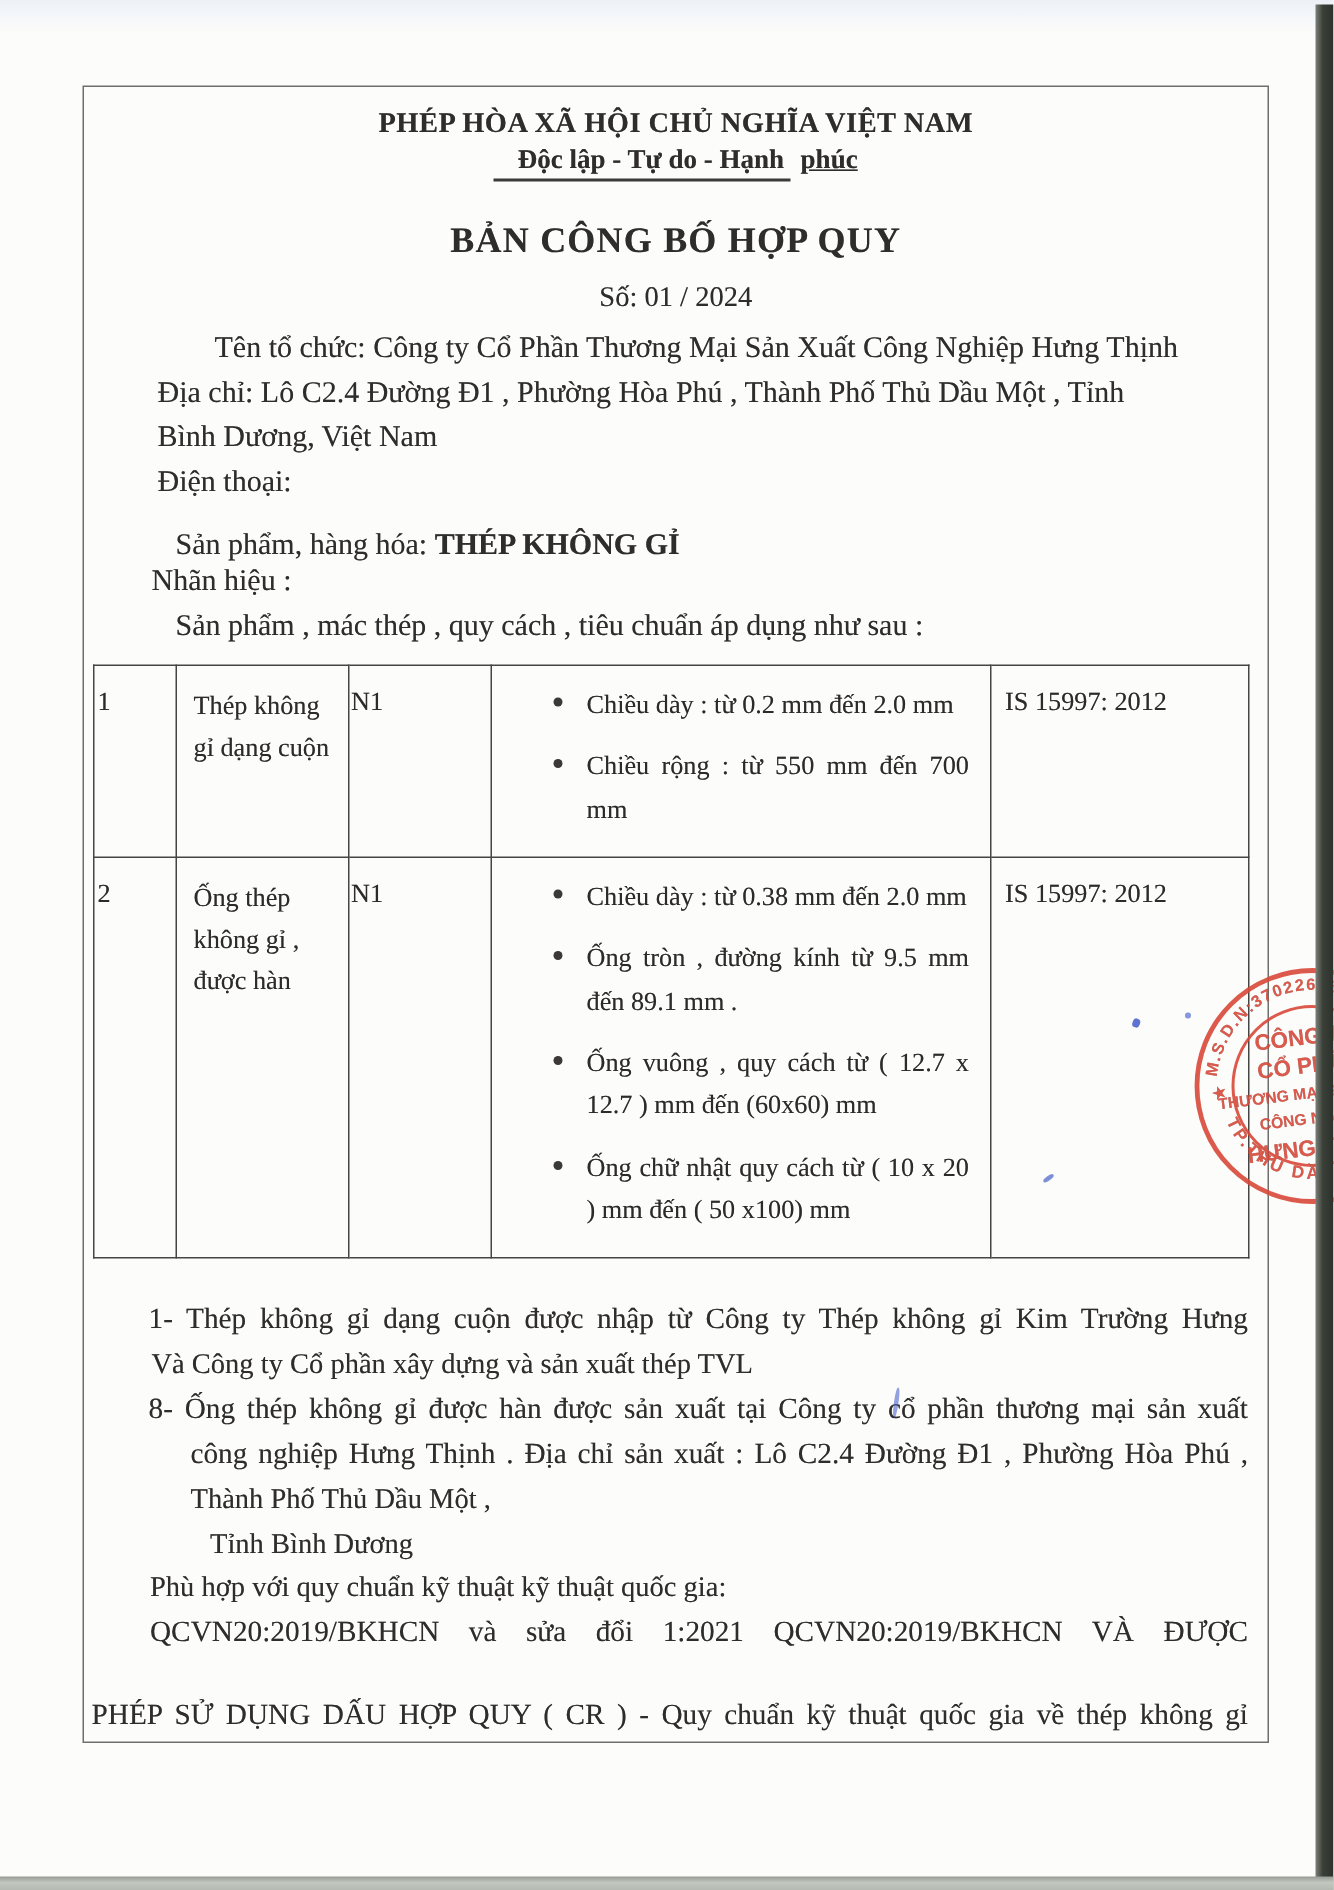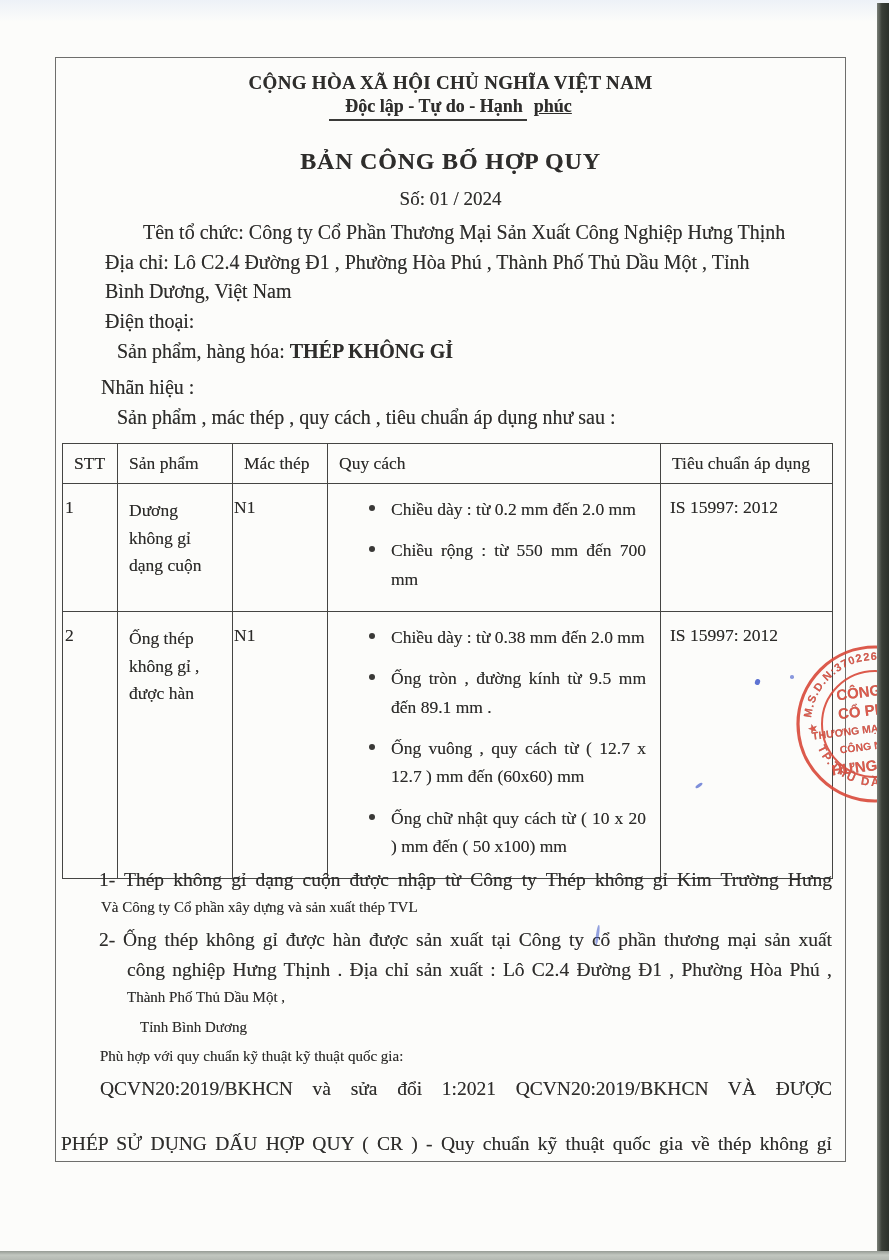"CỘNG HÒA XÃ HỘI CHỦ" div.abs { text: CỘNG -> PHÉP }
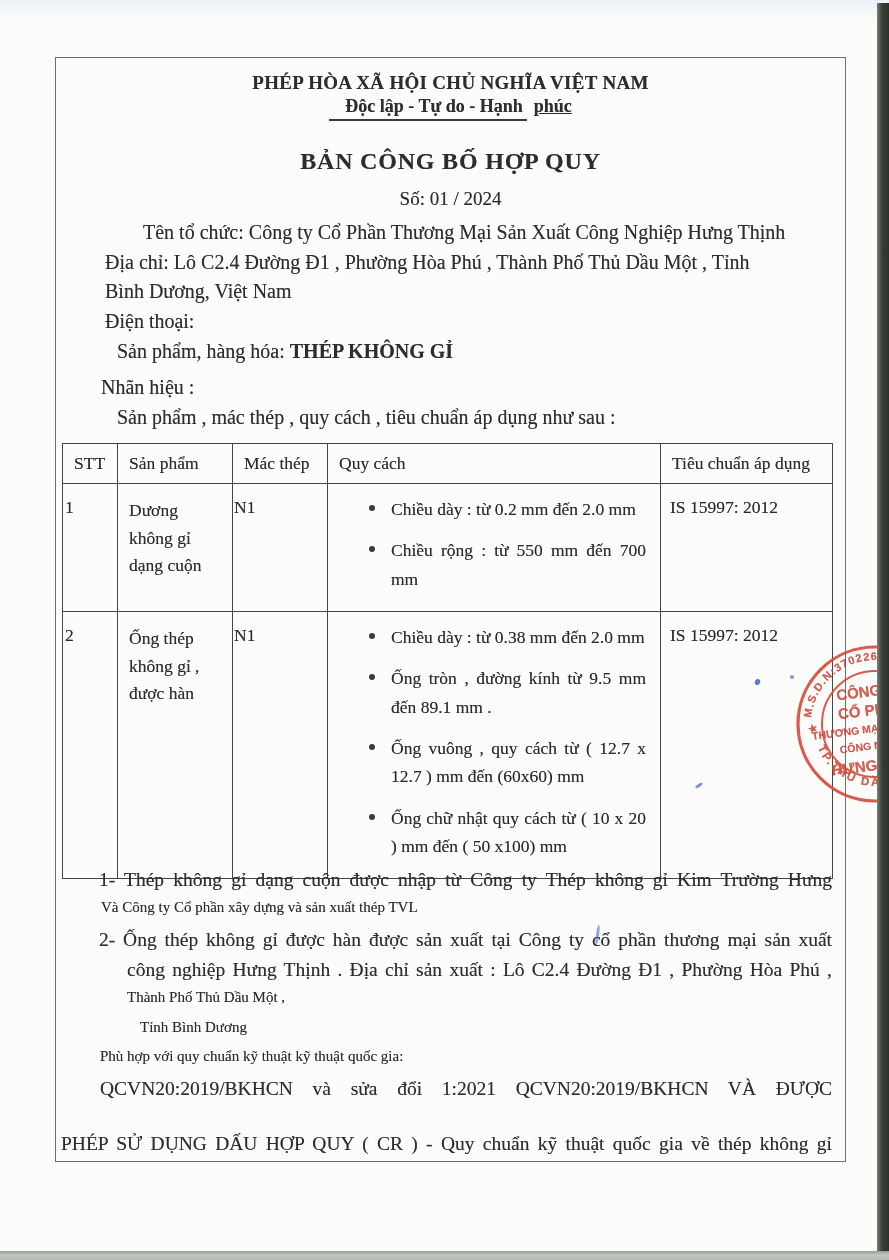"Sản phẩm, hàng hóa: THÉP" div.abs { top: 340px -> 352px }
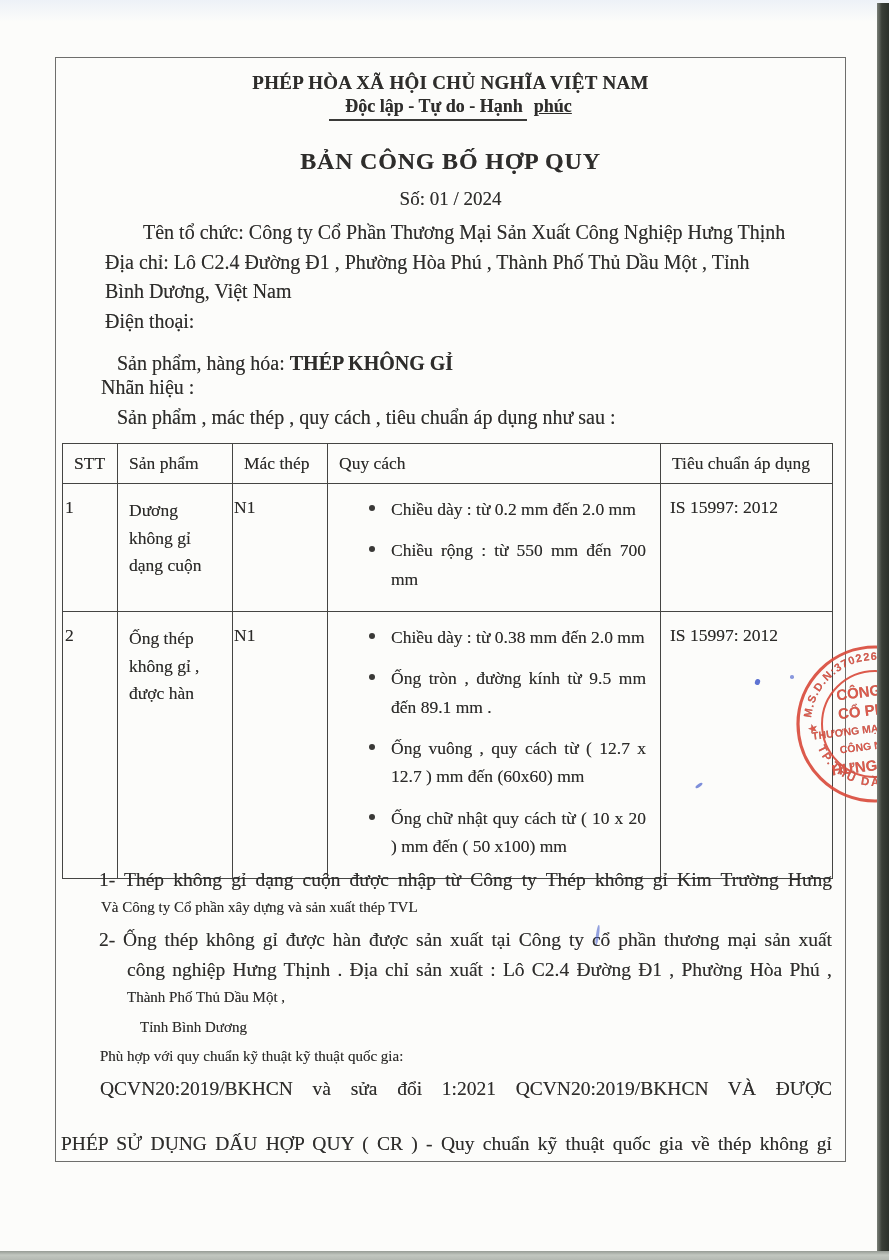"STT" tr { html: <tr> <th>STT</th> <th>Sản phẩm</th> <th>Mác thép</th> <th>Quy cách</th> <th>Tiêu chuẩn áp dụng</th> </tr> -> none }
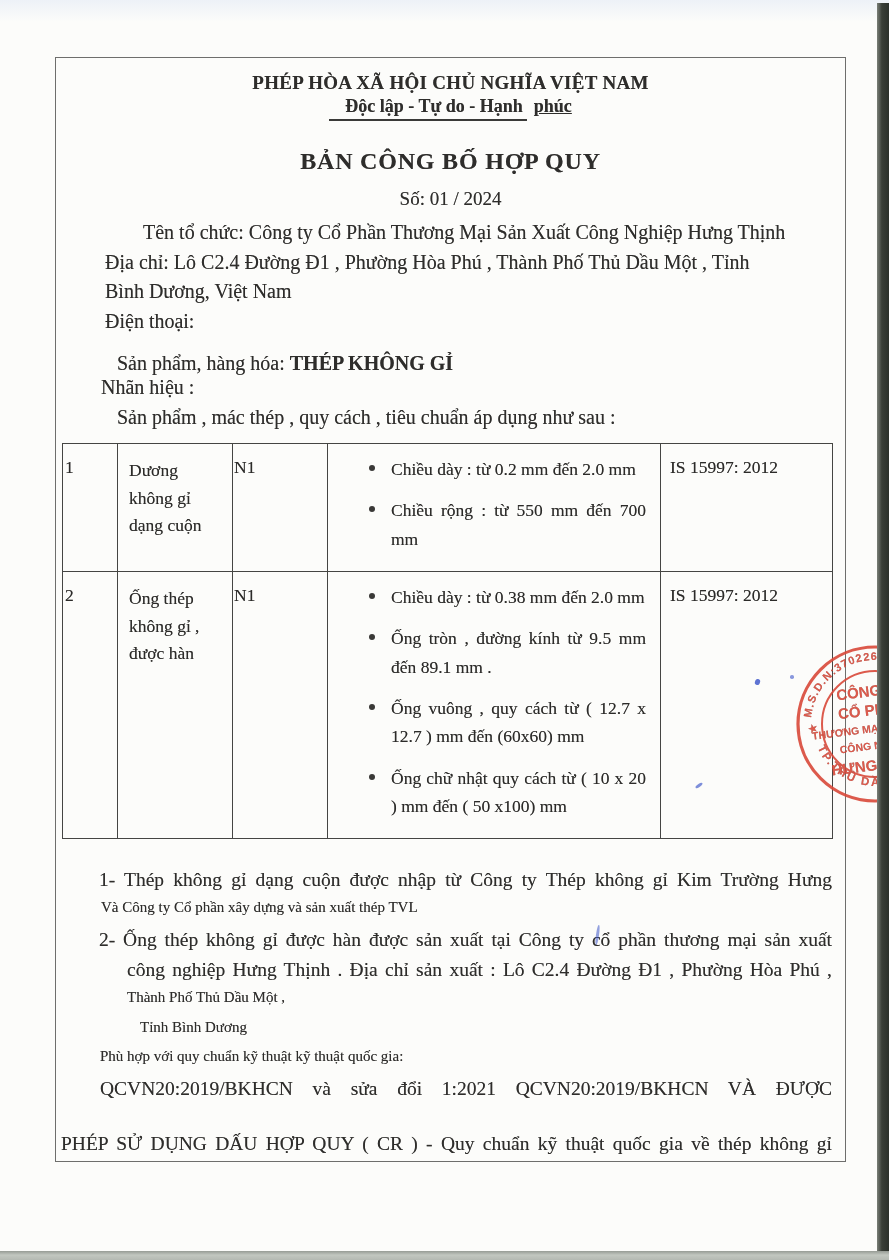"Dương không gỉ dạng cuộn" td.c-prod { text: Dương -> Thép }
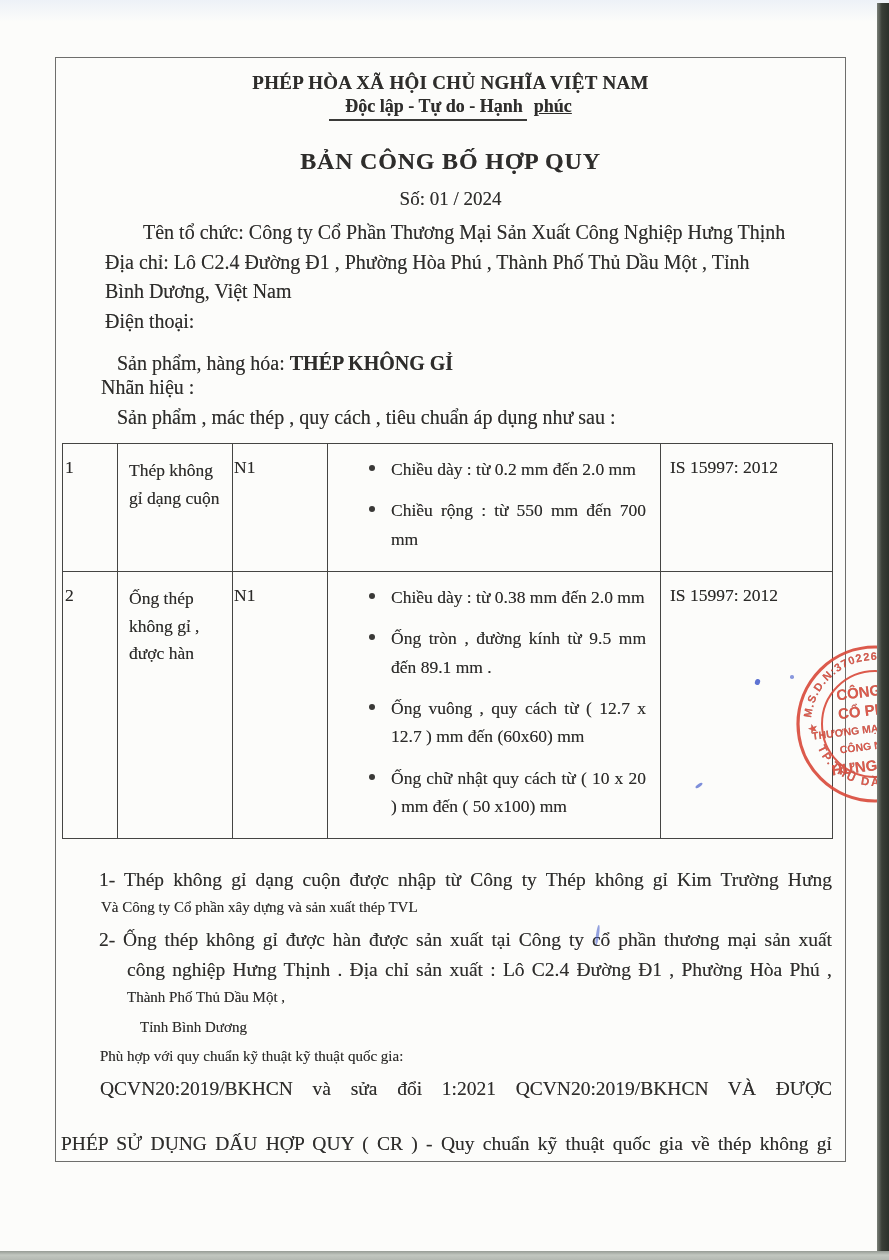"Và Công ty Cổ phần" .pline { font-size: 15px -> 19px }
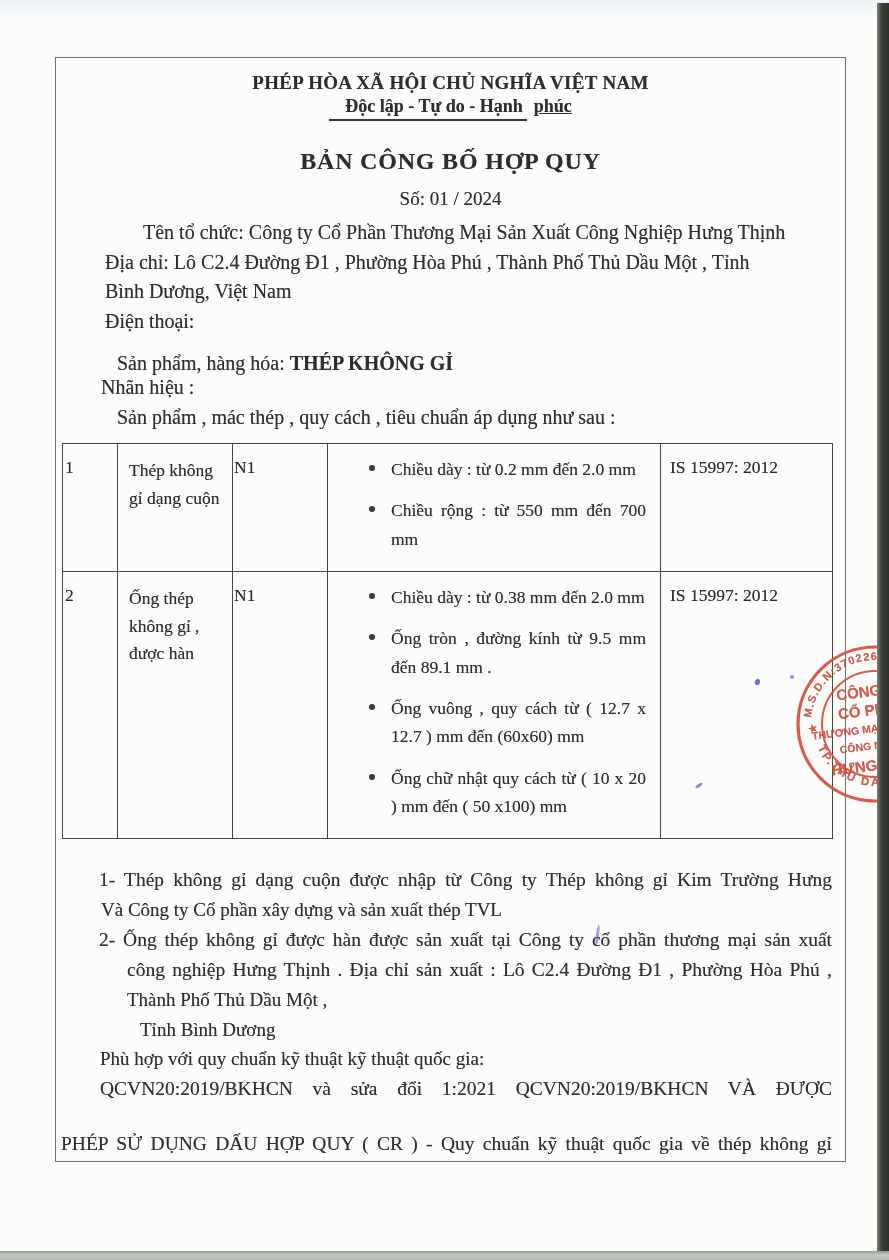"2- Ống thép không gỉ" div.abs { text: 2- -> 8- }
